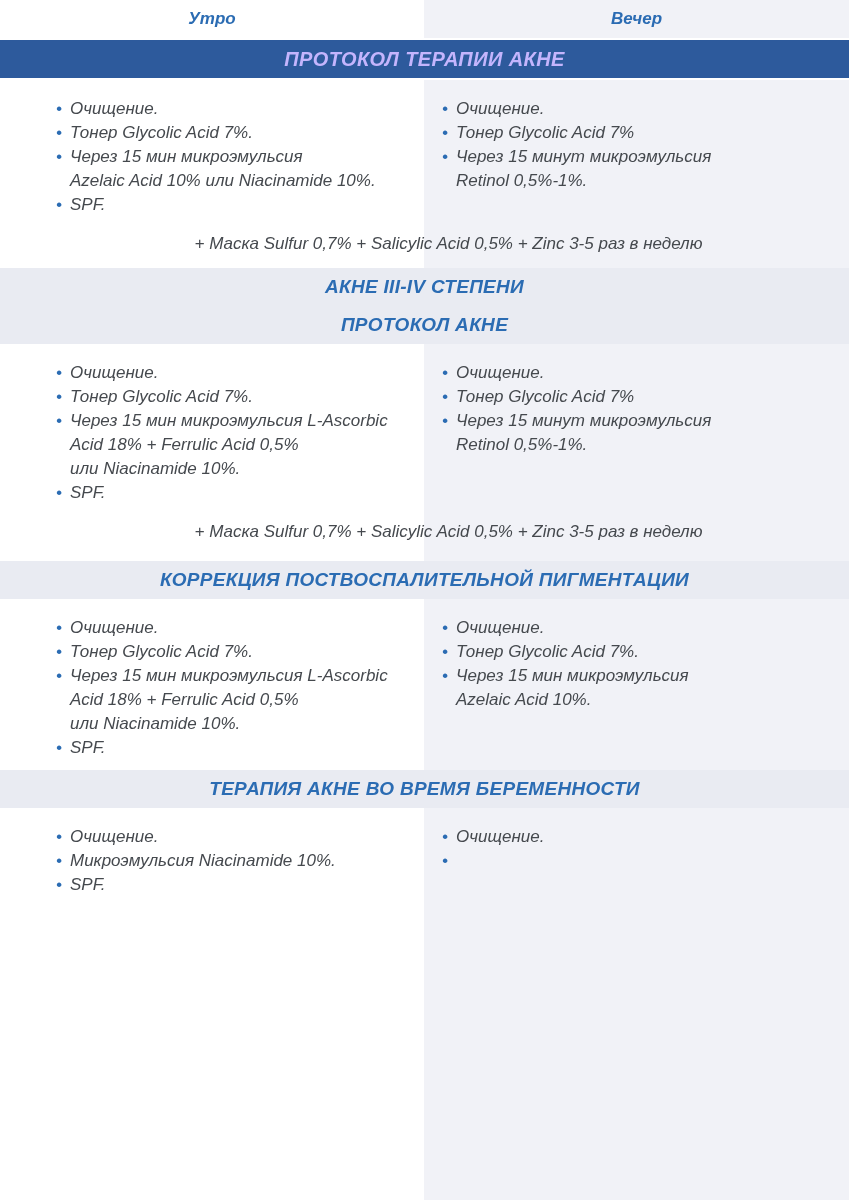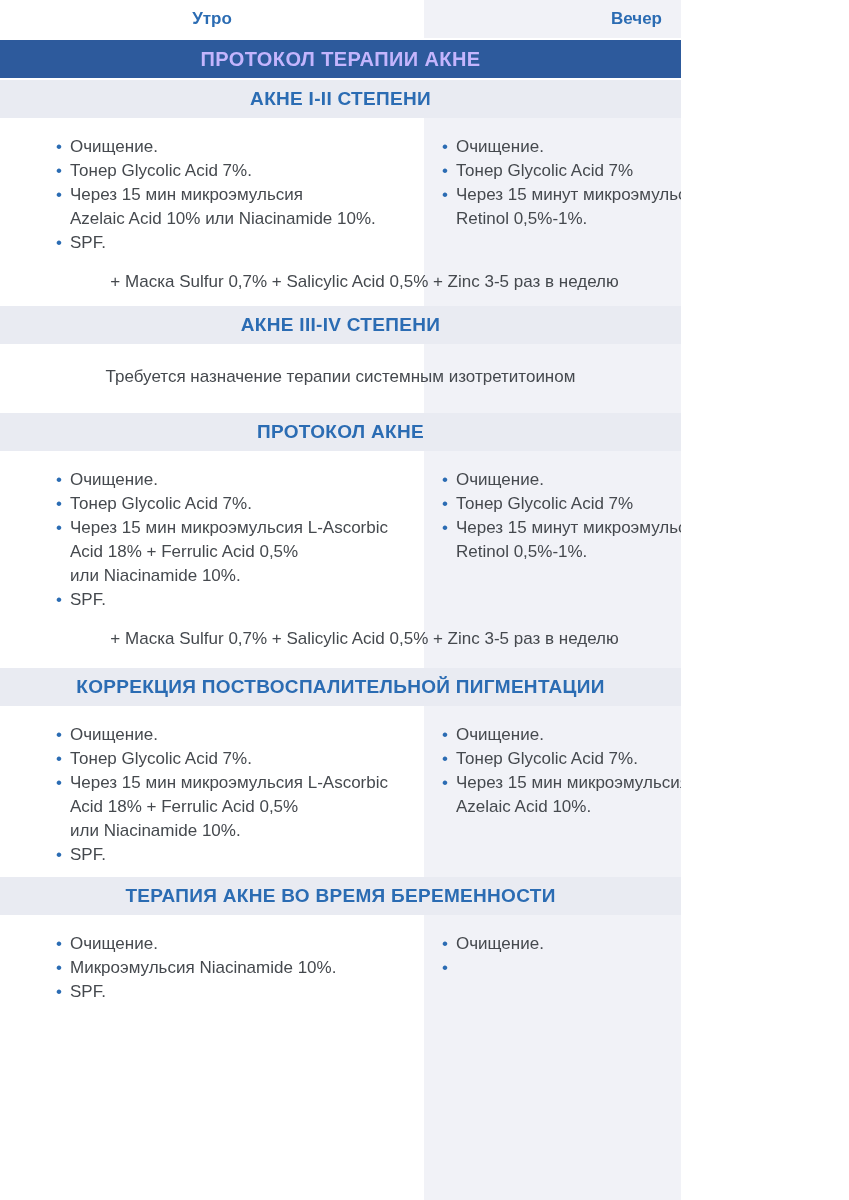"Утро" .page { font-style: none -> italic; width: 681px -> 849px }
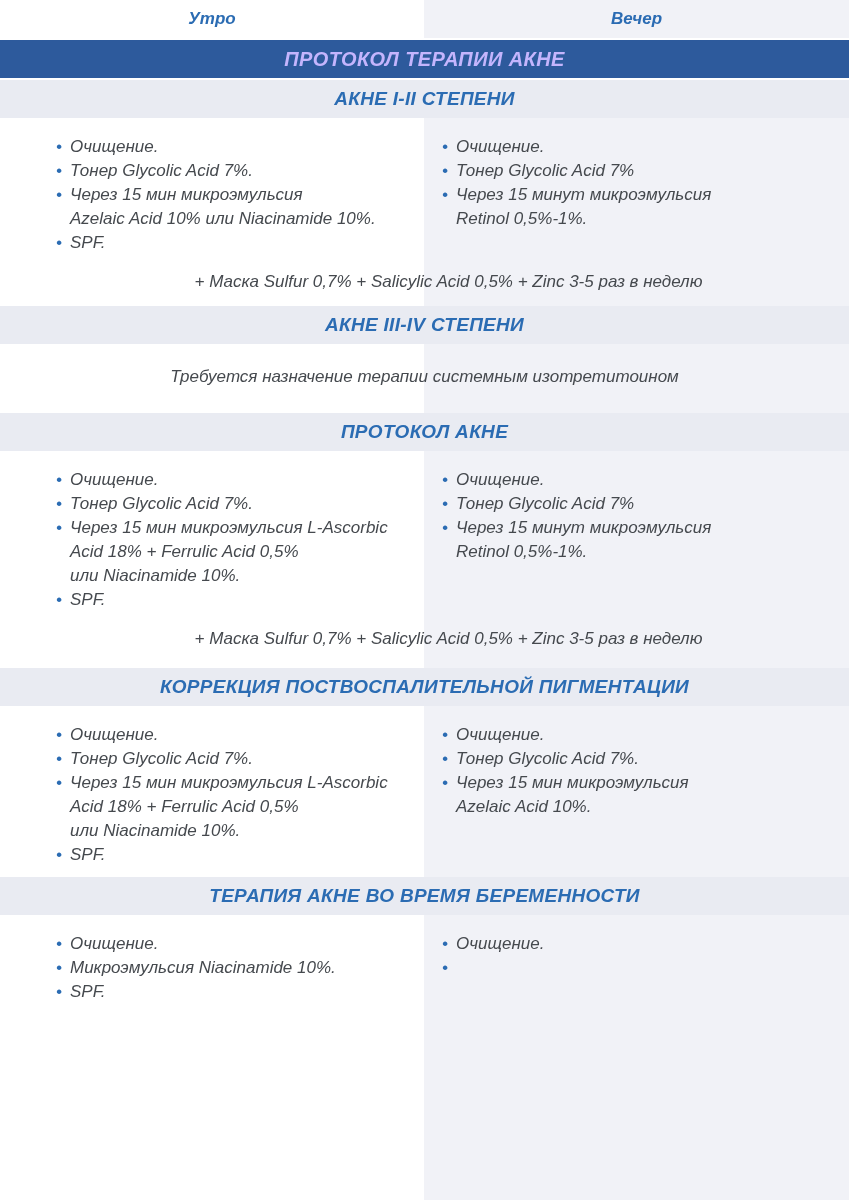"АКНЕ I-II СТЕПЕНИ" div.section-header { html: <div>АКНЕ I-II СТЕПЕНИ</div> -> none }
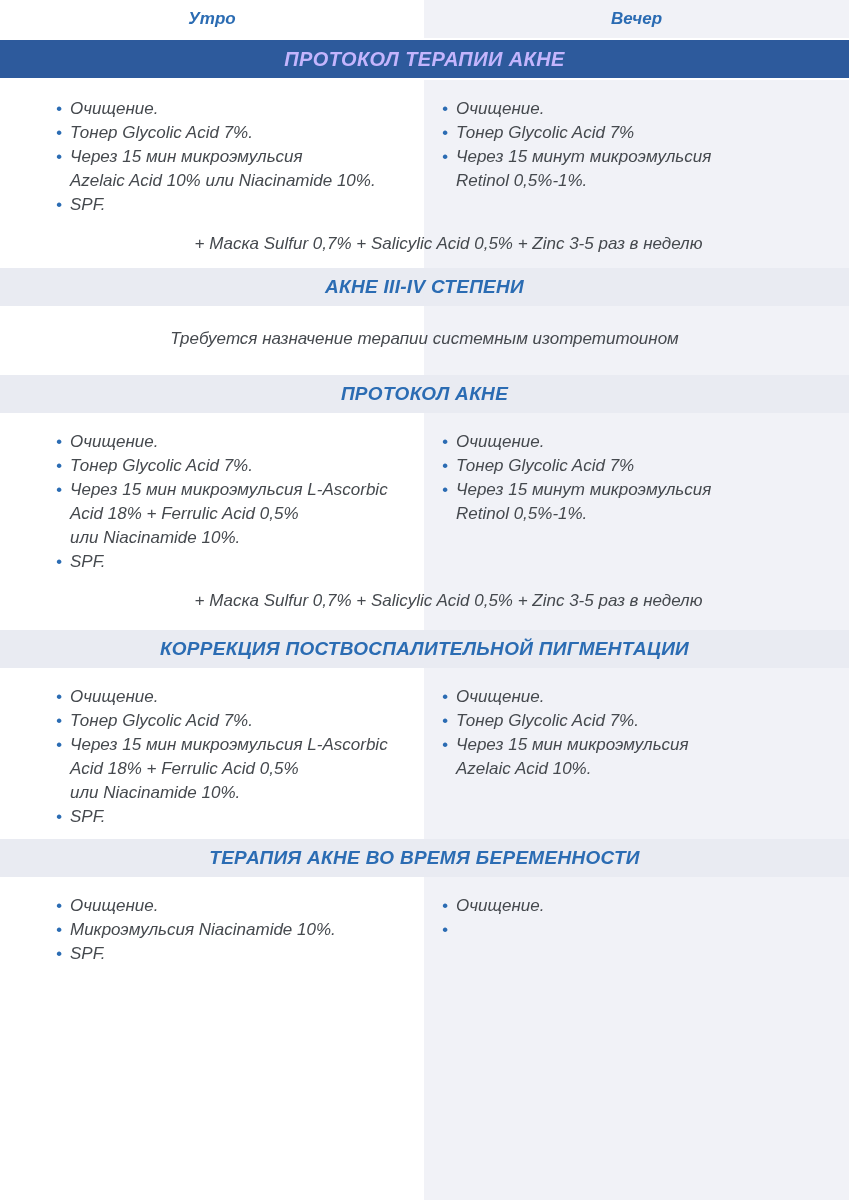"Требуется назначение терапии системным" div.section-body { html: <div> <div>Требуется назначение терапии системным изотретитоином</div> </div> -> none }
